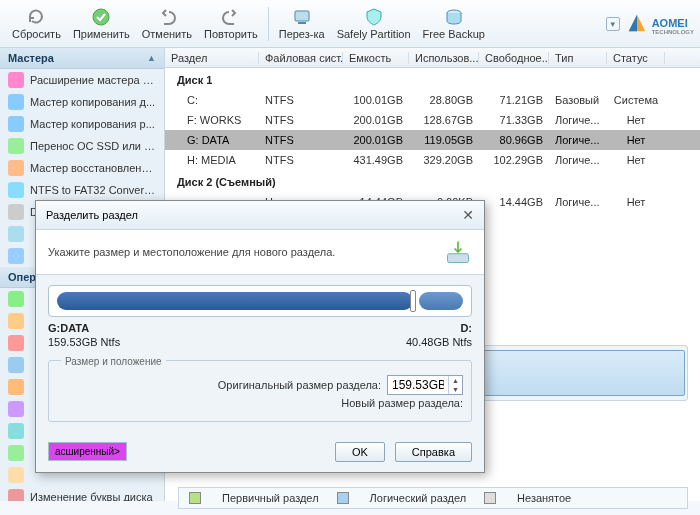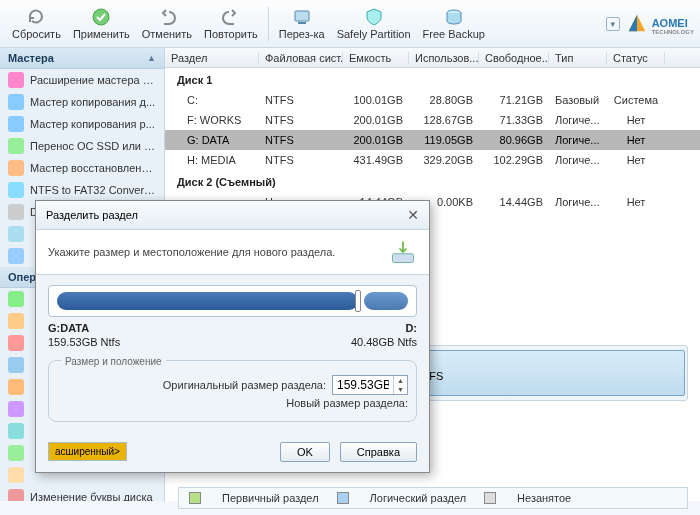"Разделить раздел" .dialog { width: 395px -> 450px }
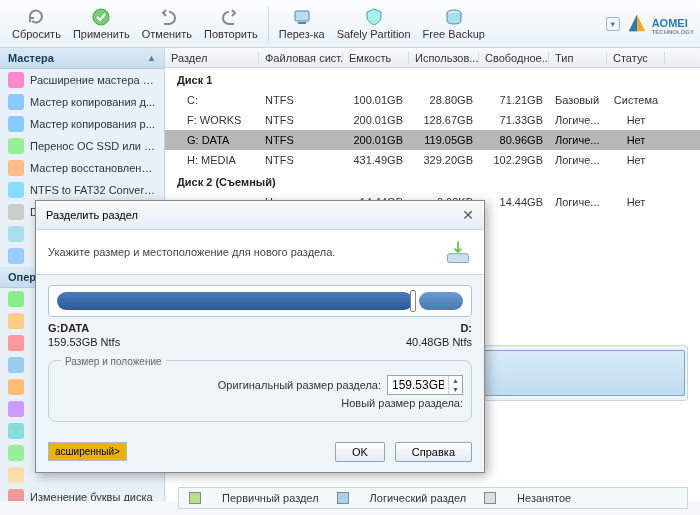"Размер и положение" .fset { border-radius: 8px -> 3px }
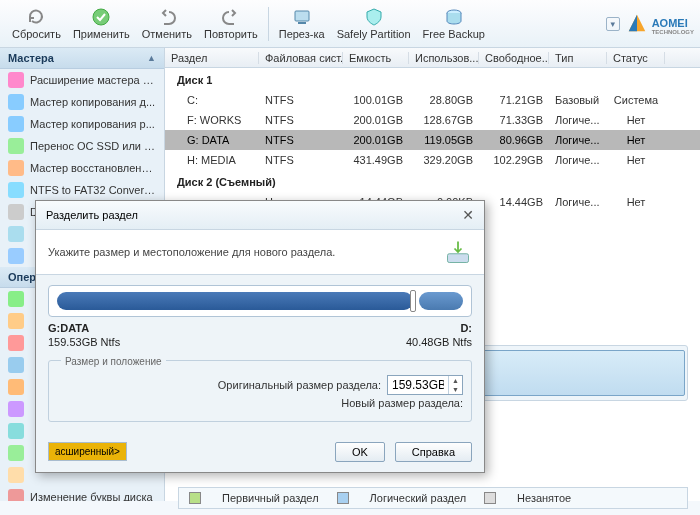"асширенный>" .dlg-btns .adv { background: #eab308 -> #d946ef }
